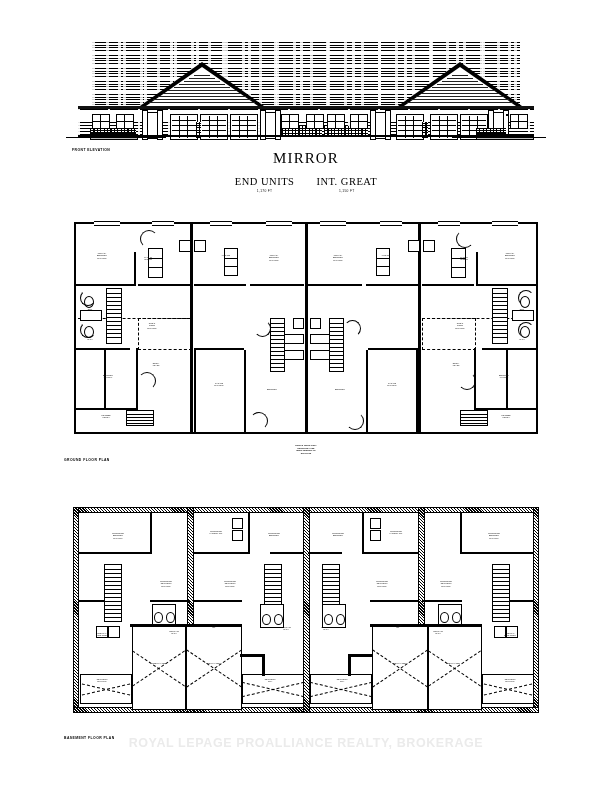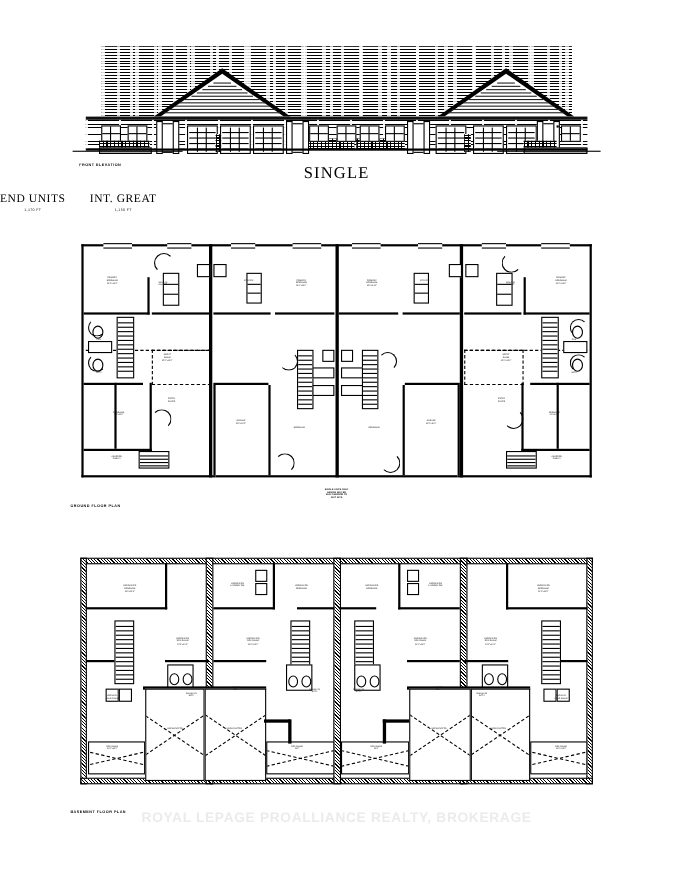"SINGLE" div { text: SINGLE -> MIRROR }
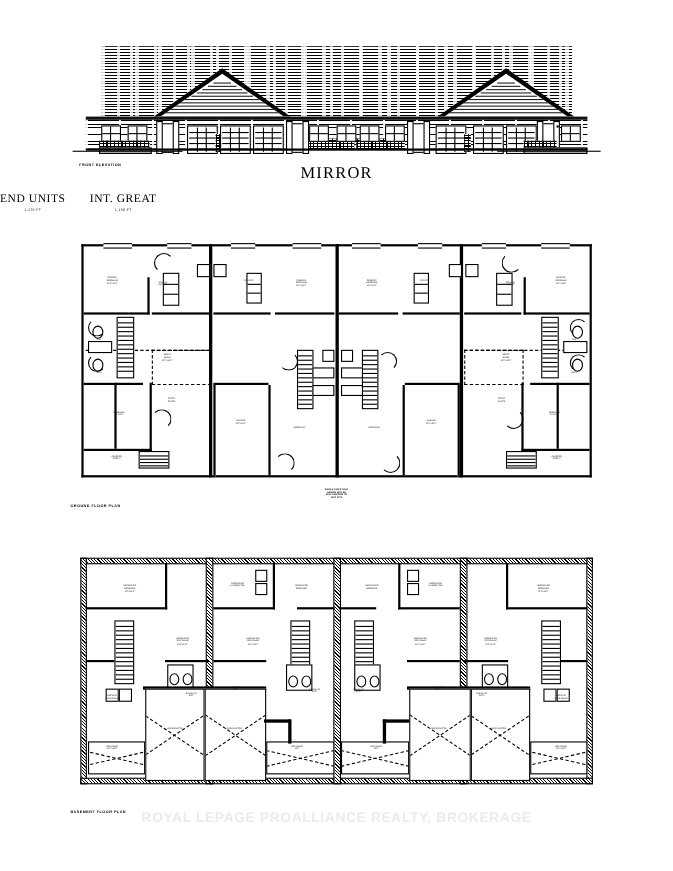"END UNITS" .unitrow { justify-content: none -> center }
